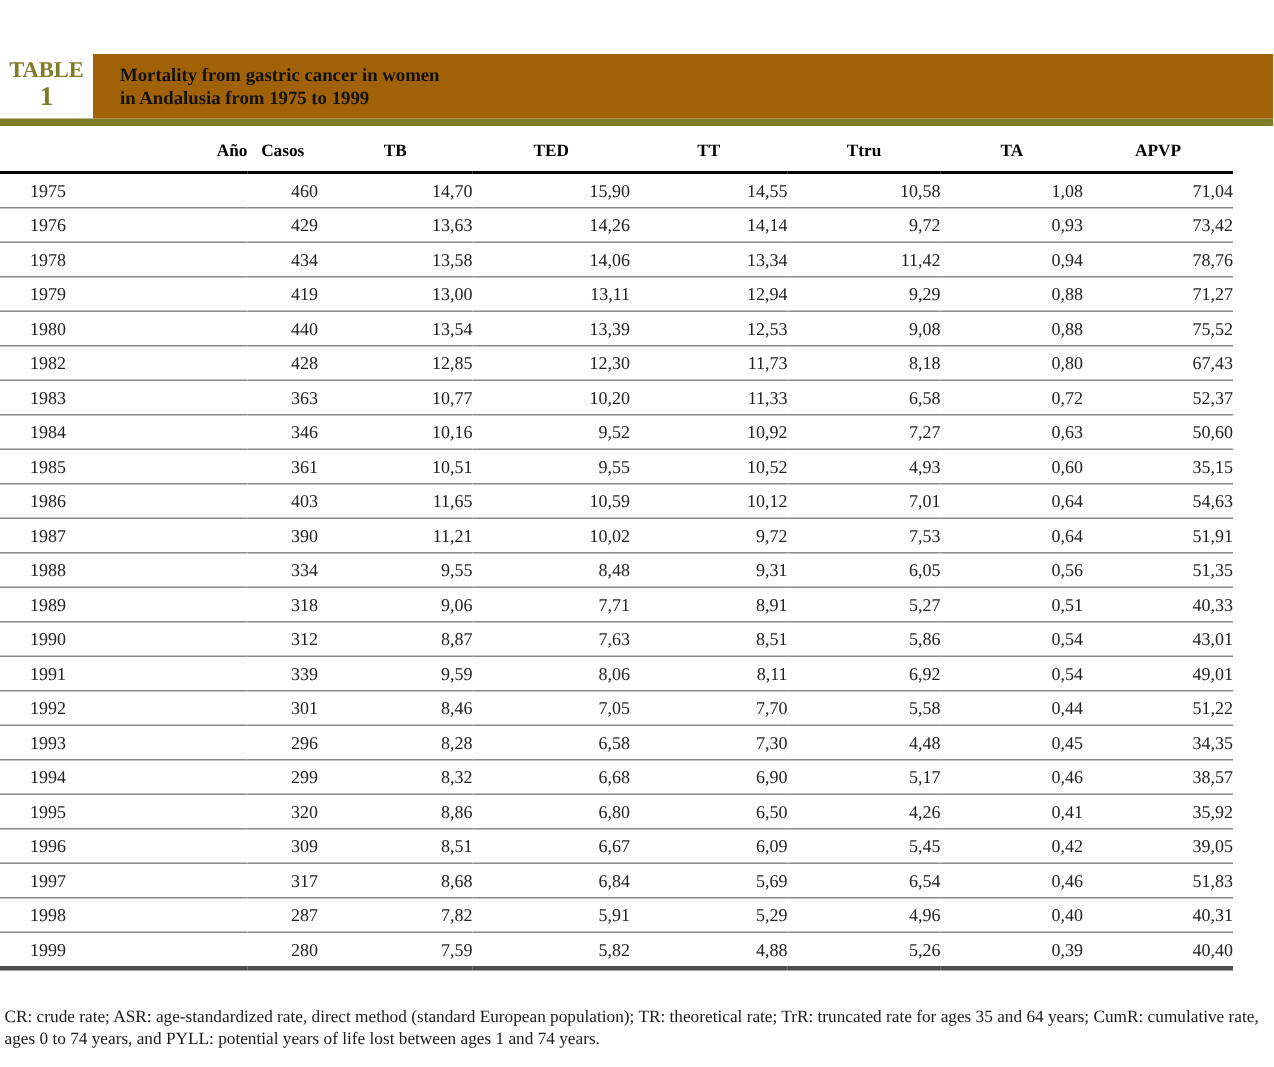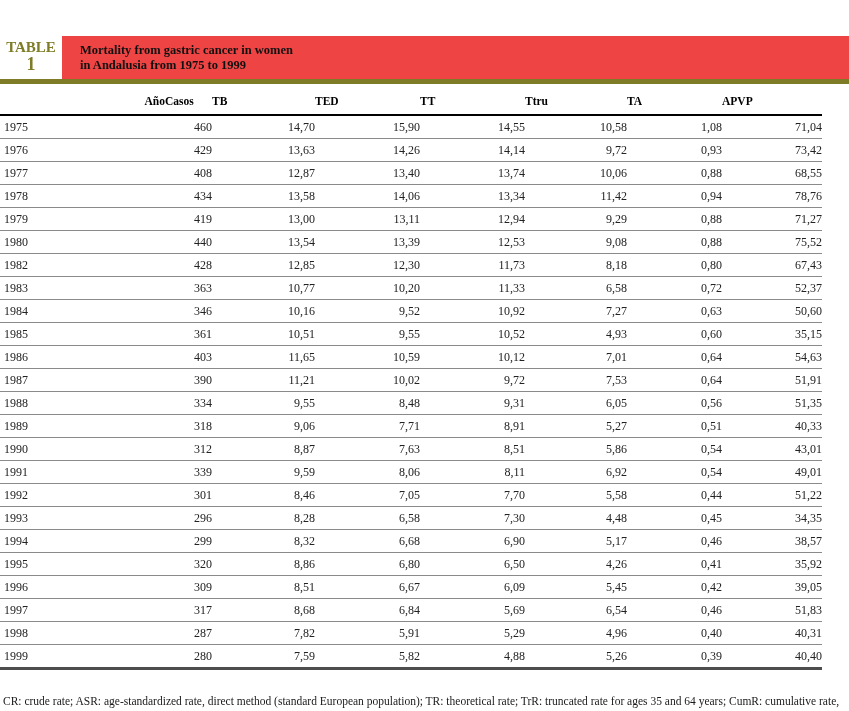"Mortality from gastric cancer in" .title-box { background: #ef4444 -> #a16207 }
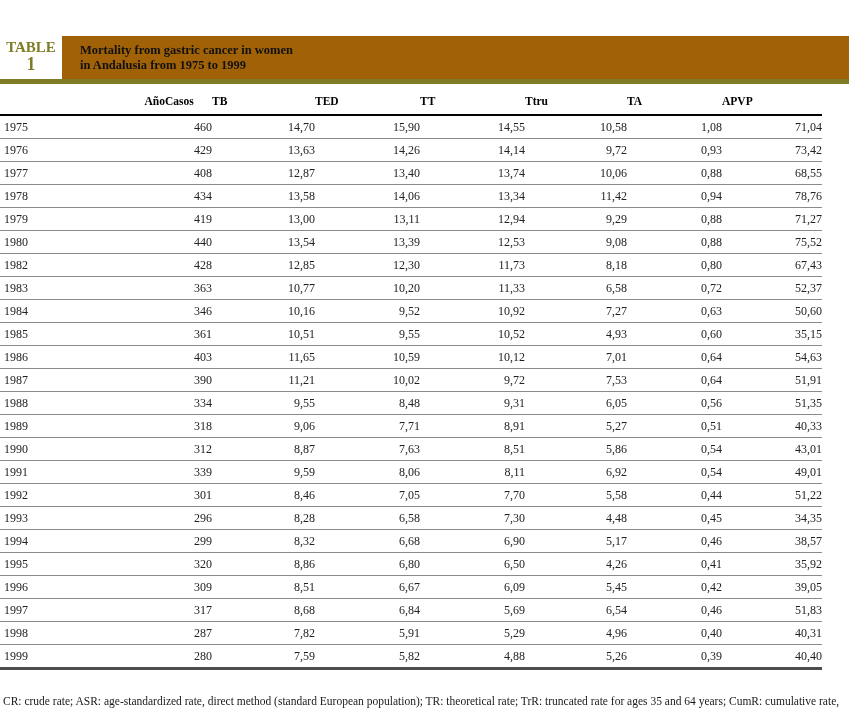"Casos" table.data th { text-align: left -> center }
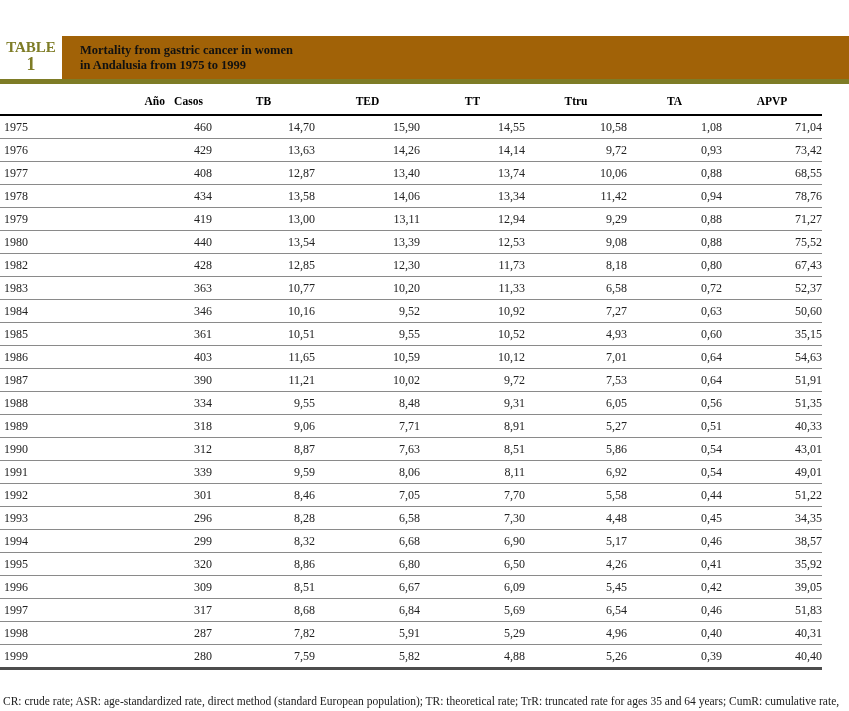"1975" table.data td:first-child { padding-left: 4px -> 20px }
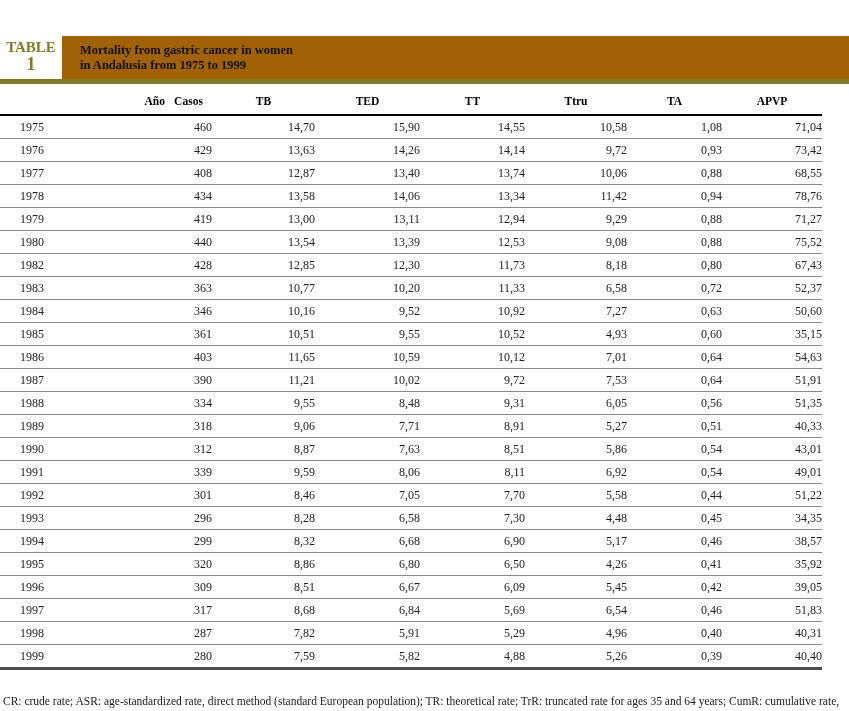"1977" tr { html: <tr> <td>1977</td> <td>408</td> <td>12,87</td> <td>13,40</td> <td>13,74</td> <td>10,06</td> <td>0,88</td> <td>68,55</td> </tr> -> none }
